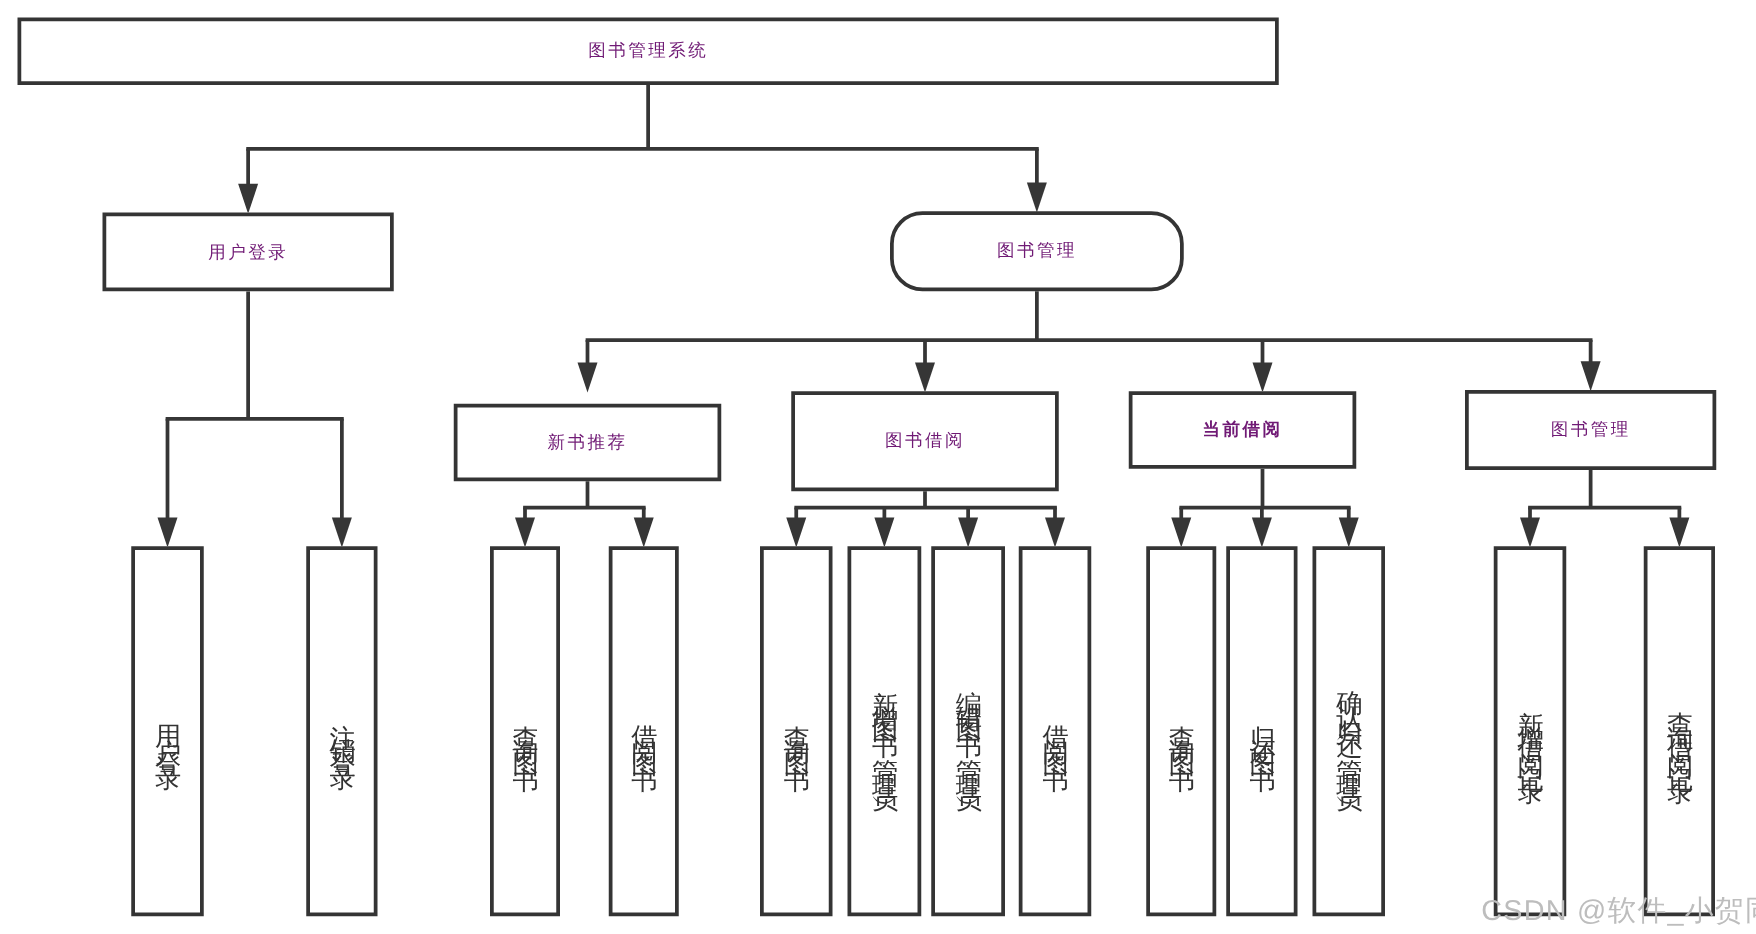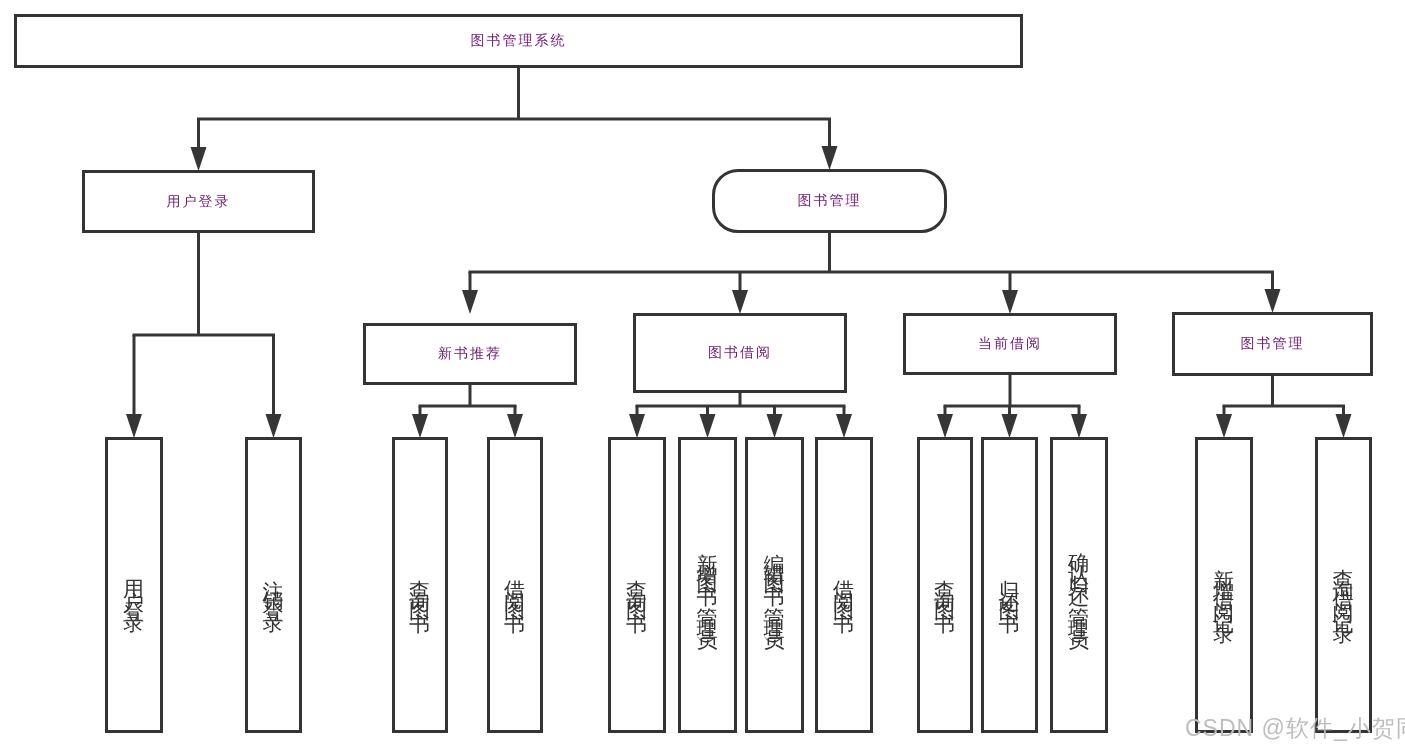"当前借阅" div.box { font-weight: none -> bold; width: 214px -> 182px }
